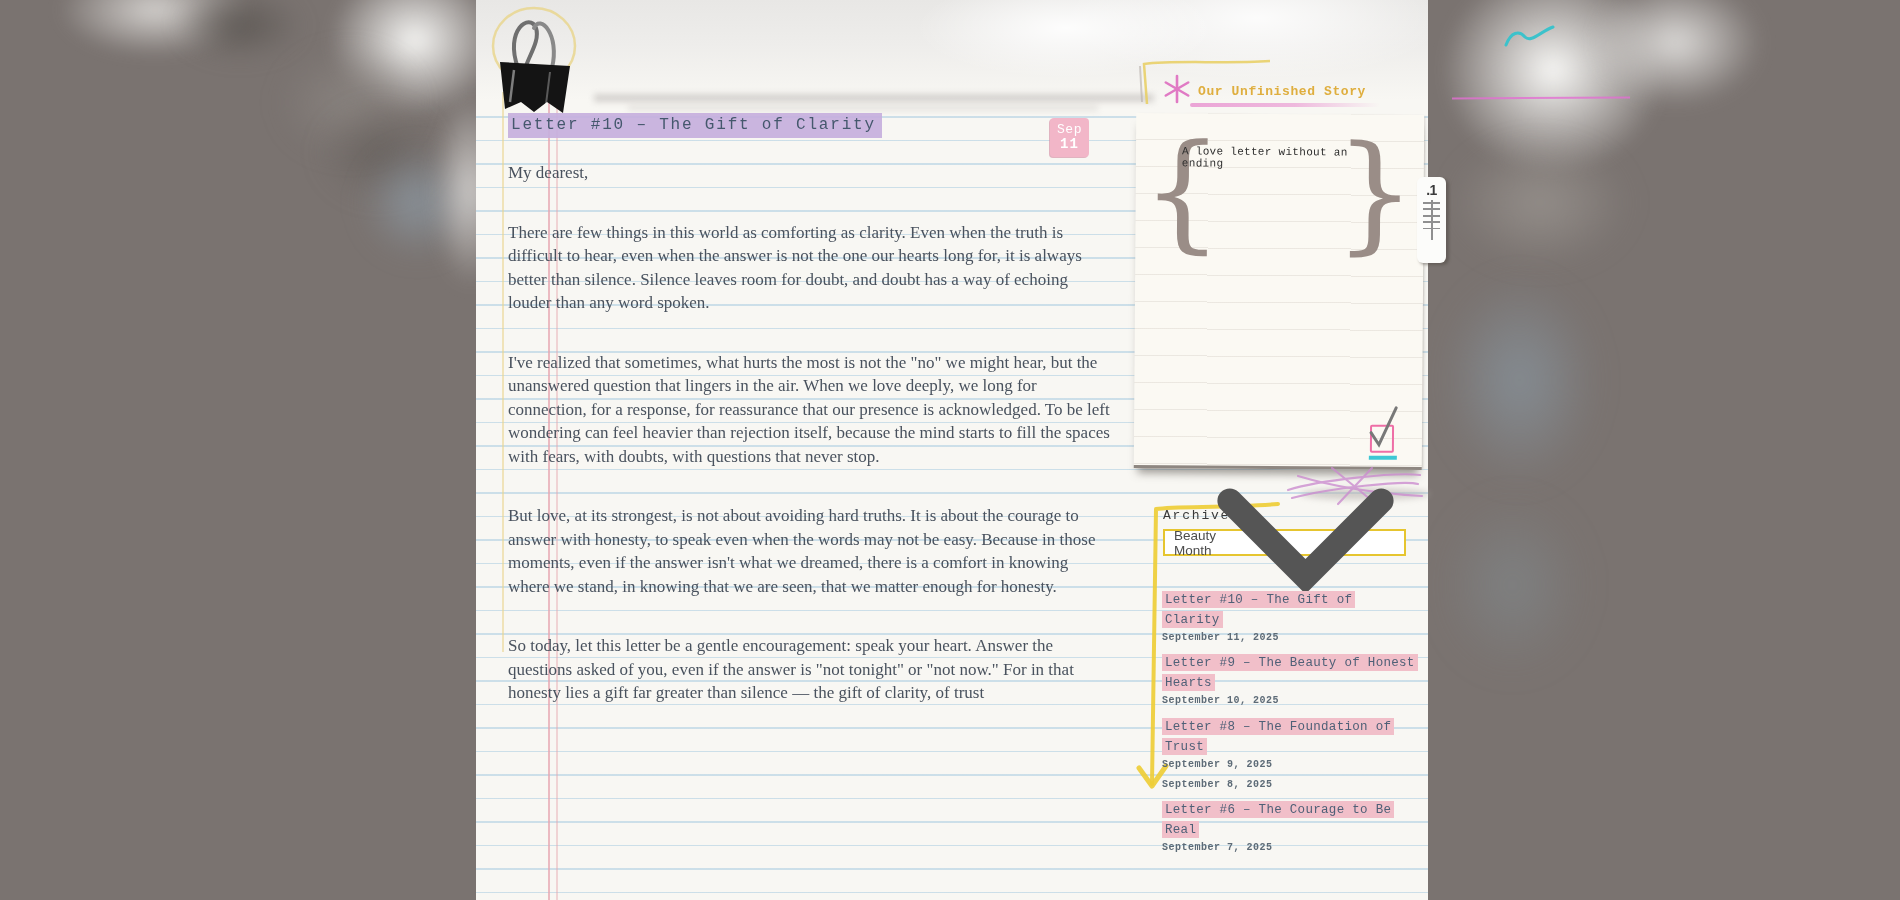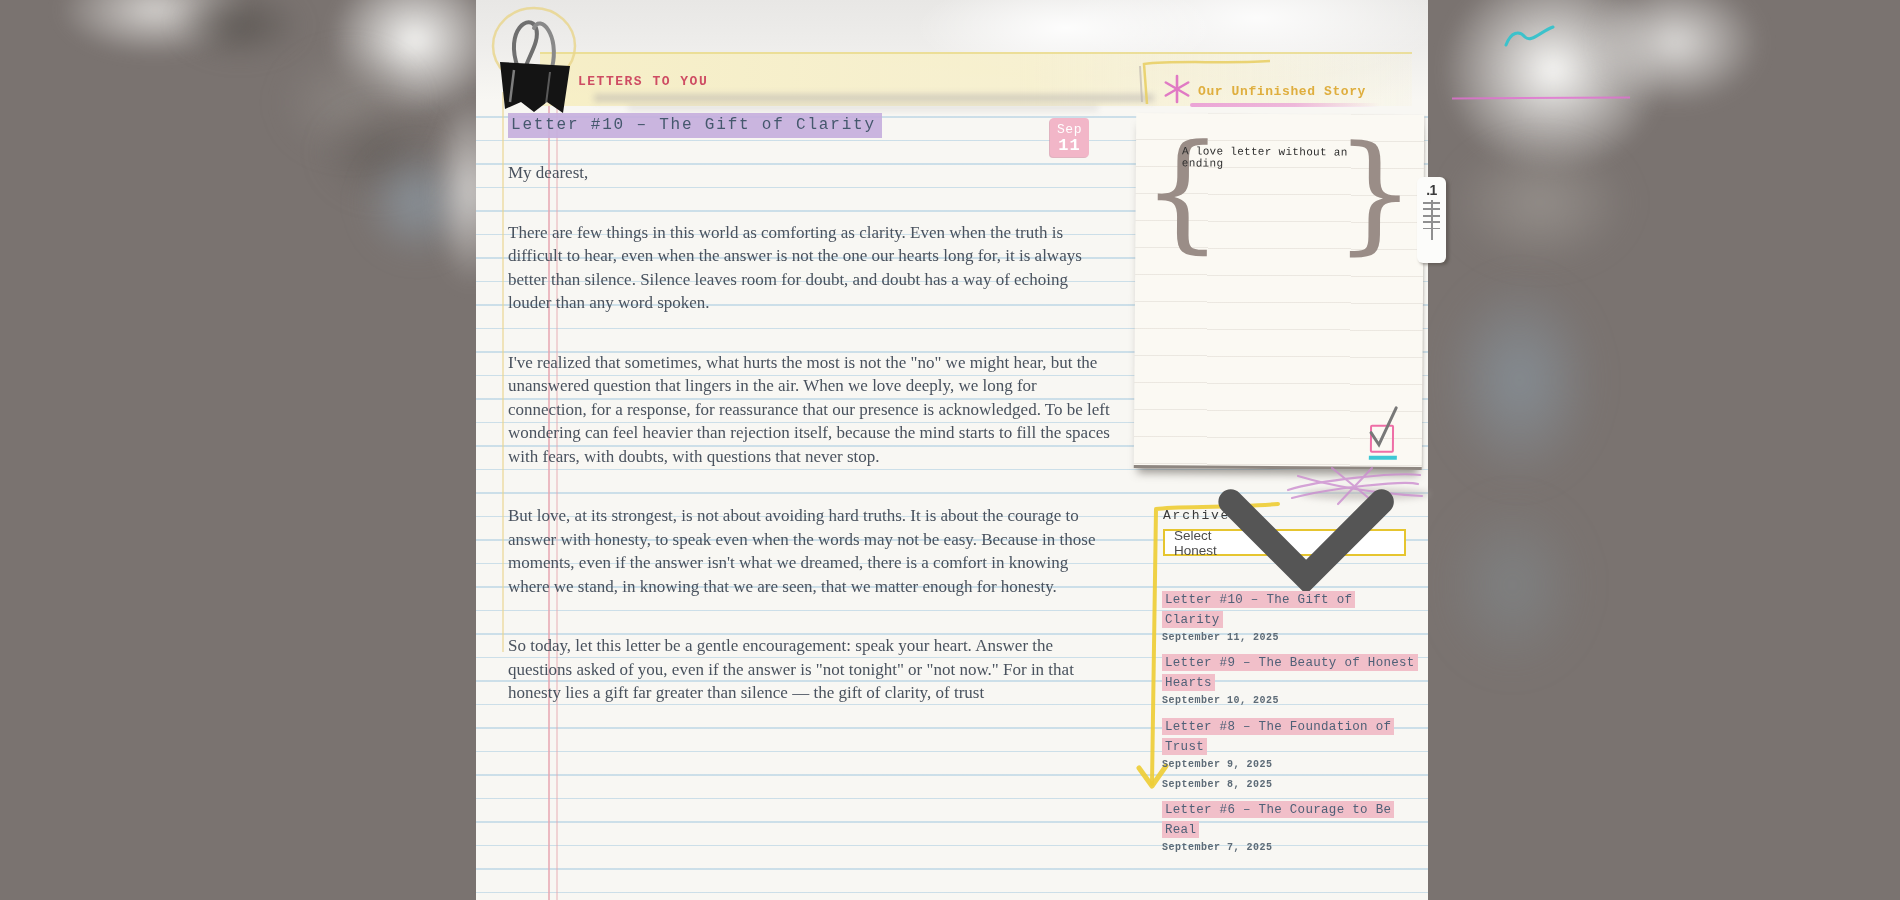"LETTERS TO YOU" div.header-band { html: <div> <h1>LETTERS TO YOU</h1> </div> -> none }
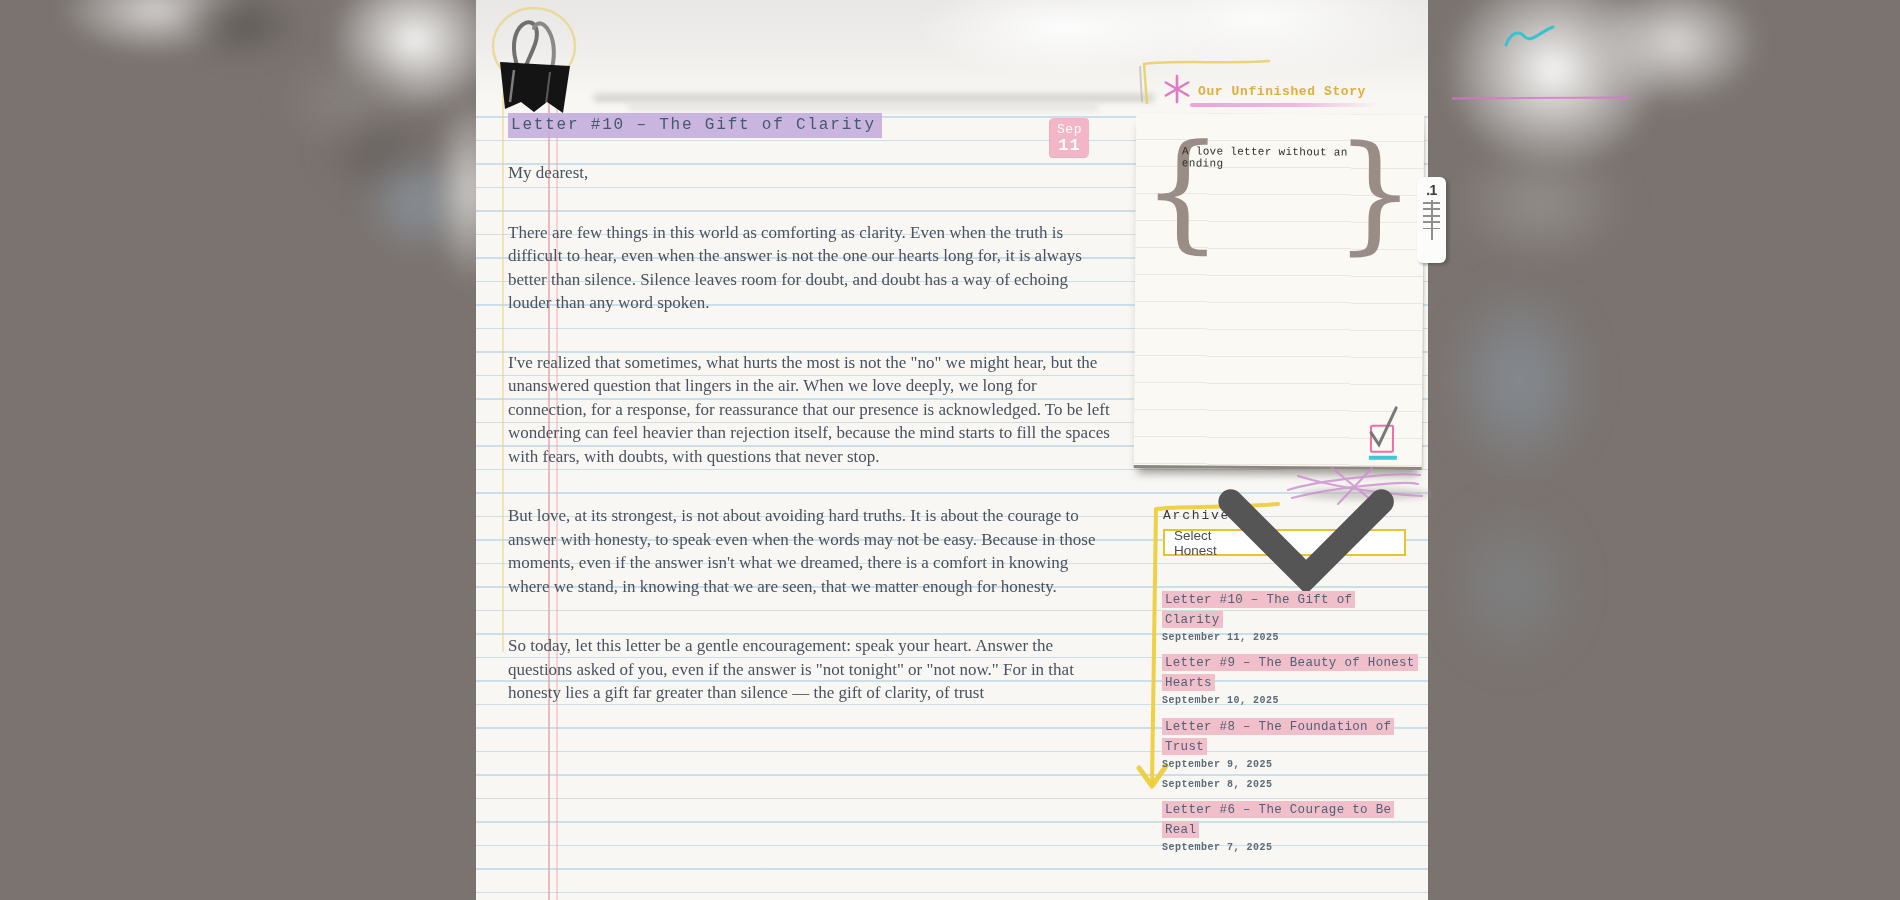"11" .date-badge .d { font-size: 17px -> 14px }
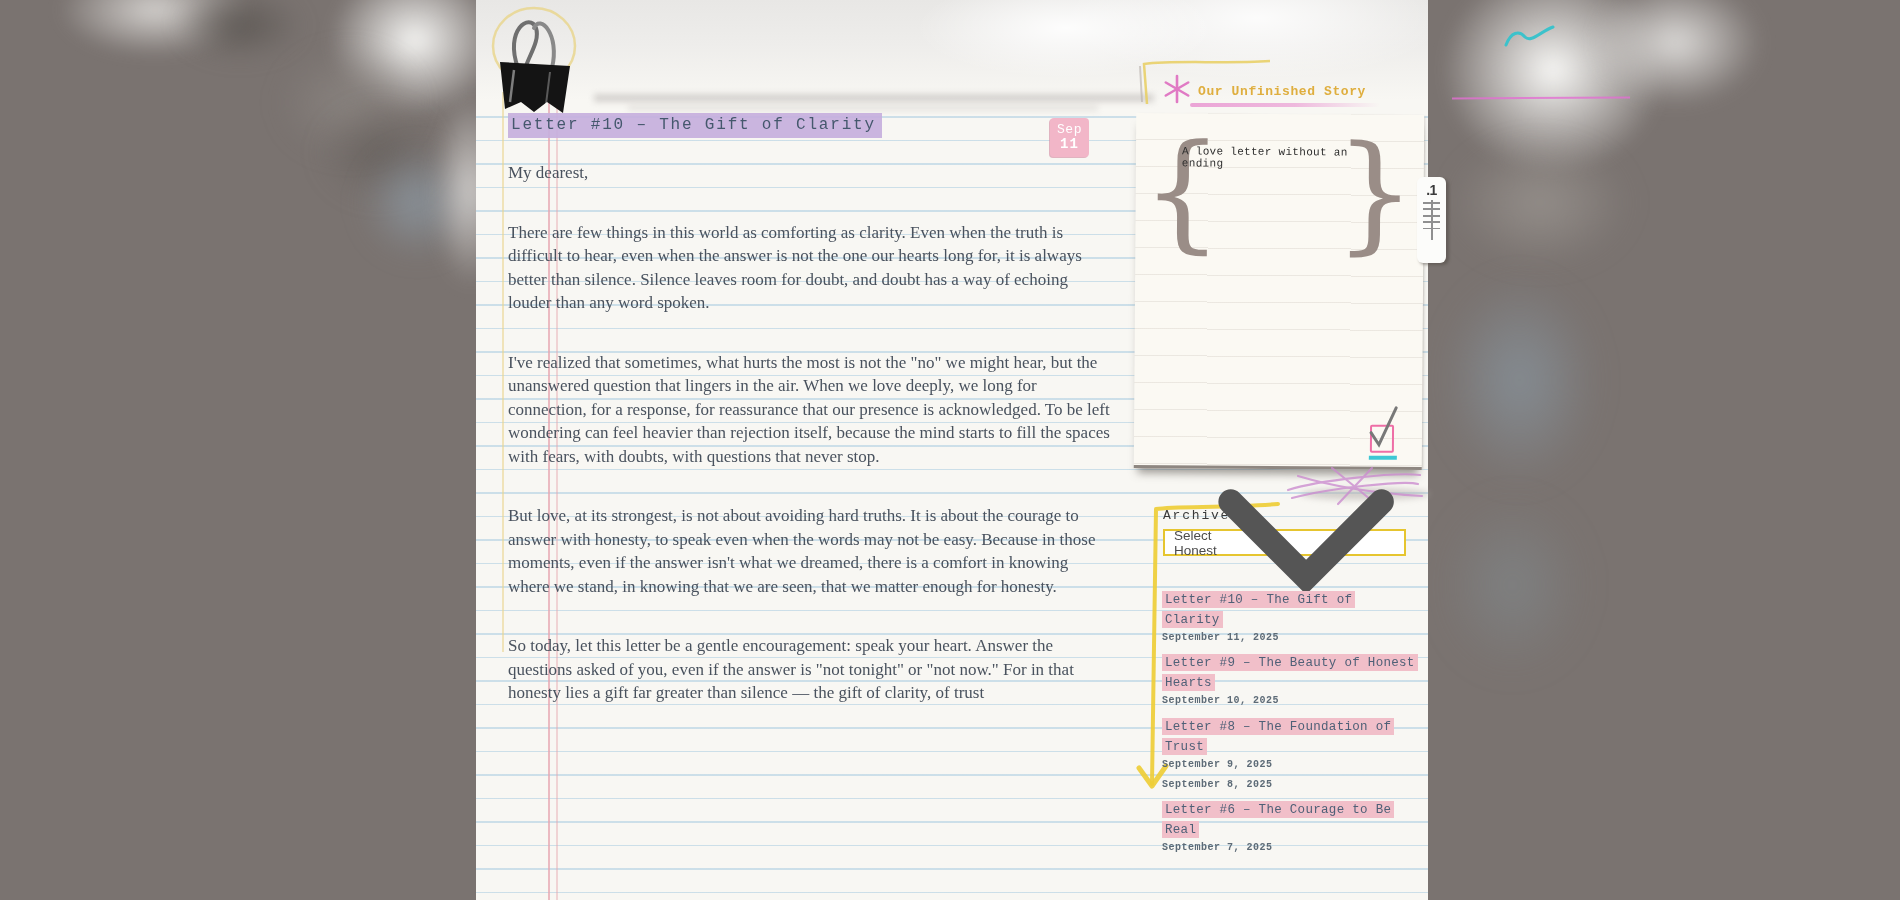"Select Honest" span.val { text: Select Honest -> Beauty Month }
